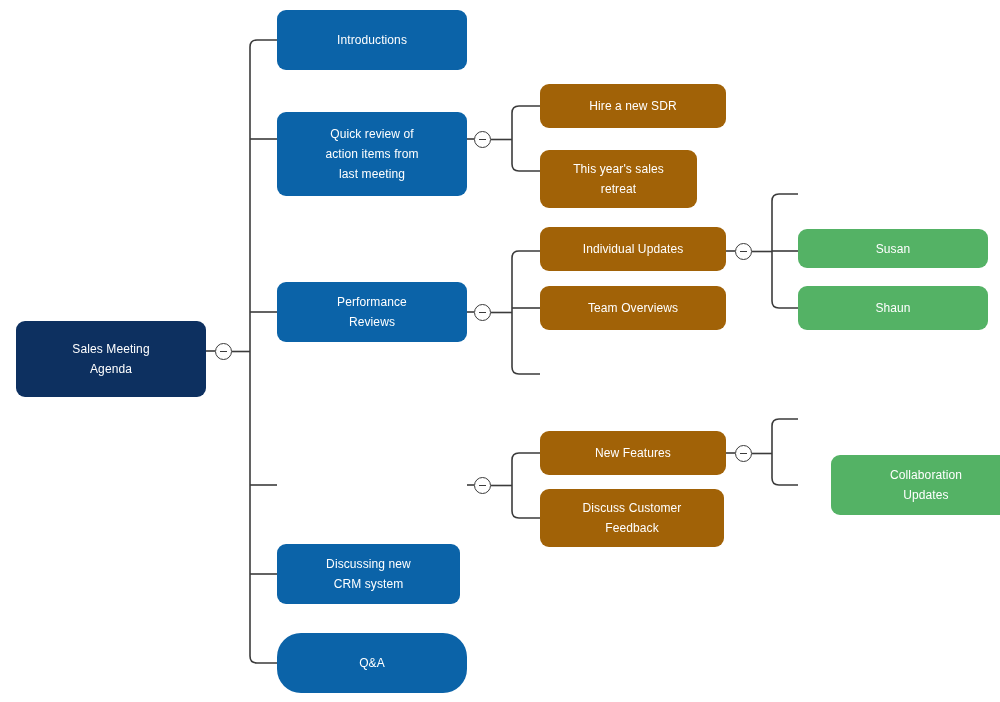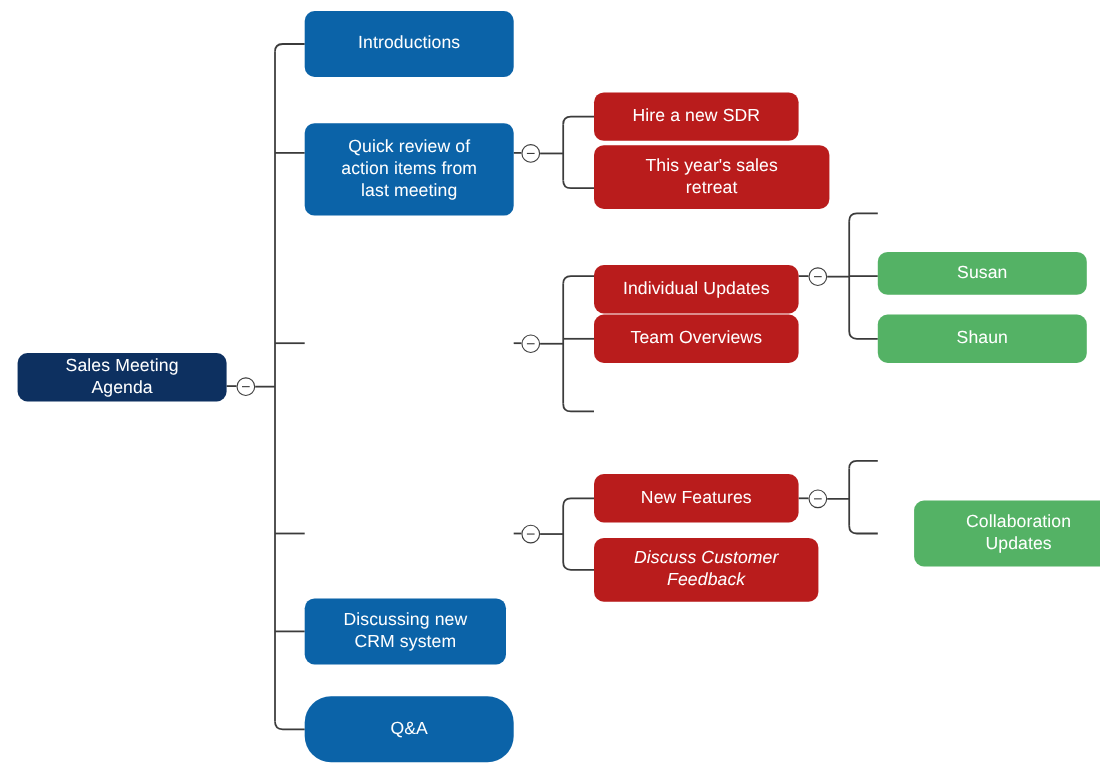"Introductions" .node { font-size: 16px -> 12px }
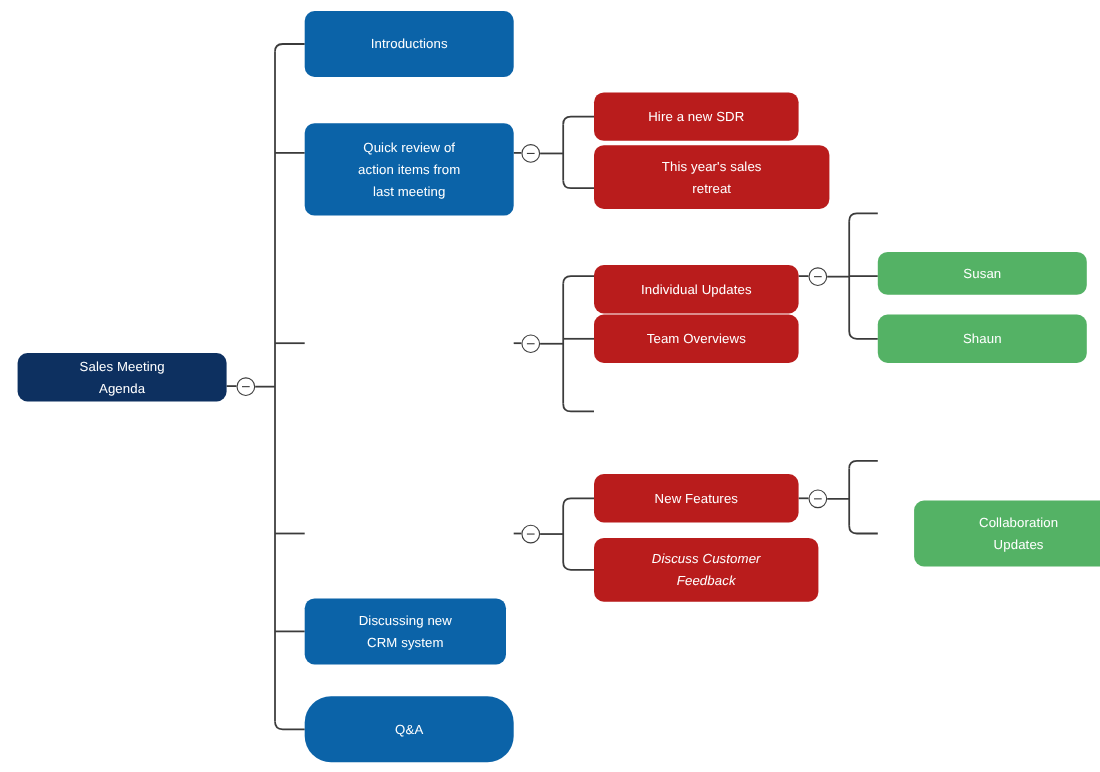"Hire a new SDR" .node.lvl2 { background: #b91c1c -> #a16207 }
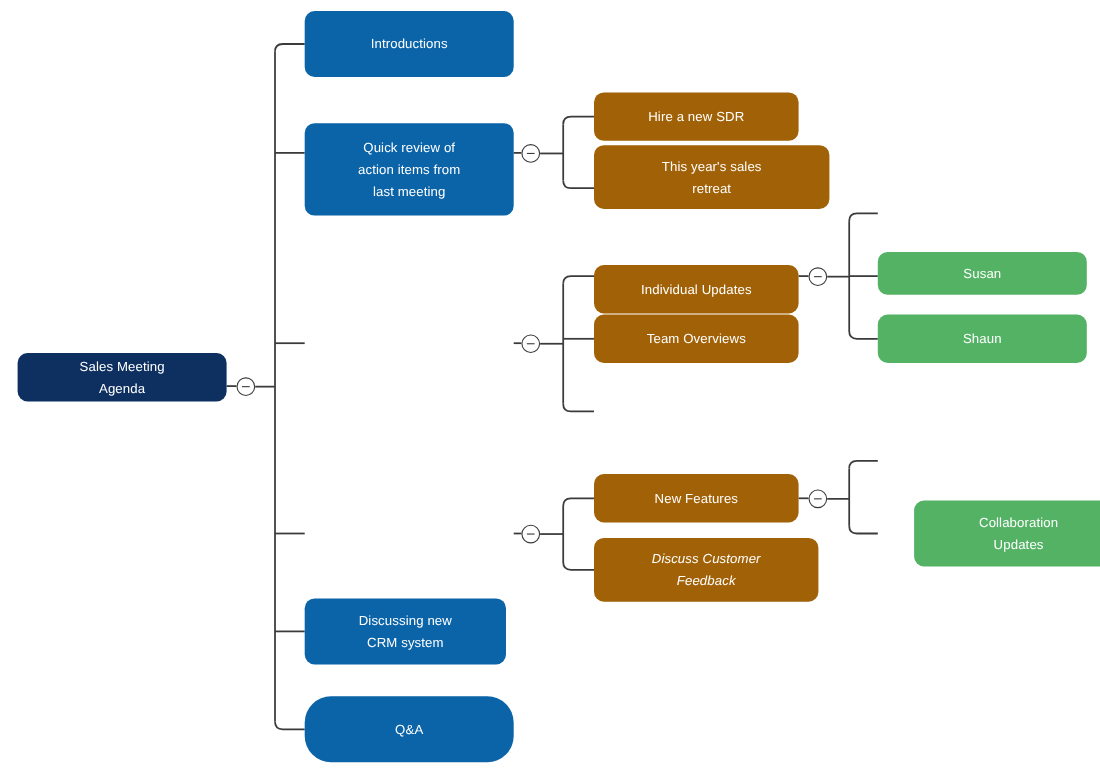"This year's sales" div.node { top: 132px -> 150px; width: 214px -> 157px }
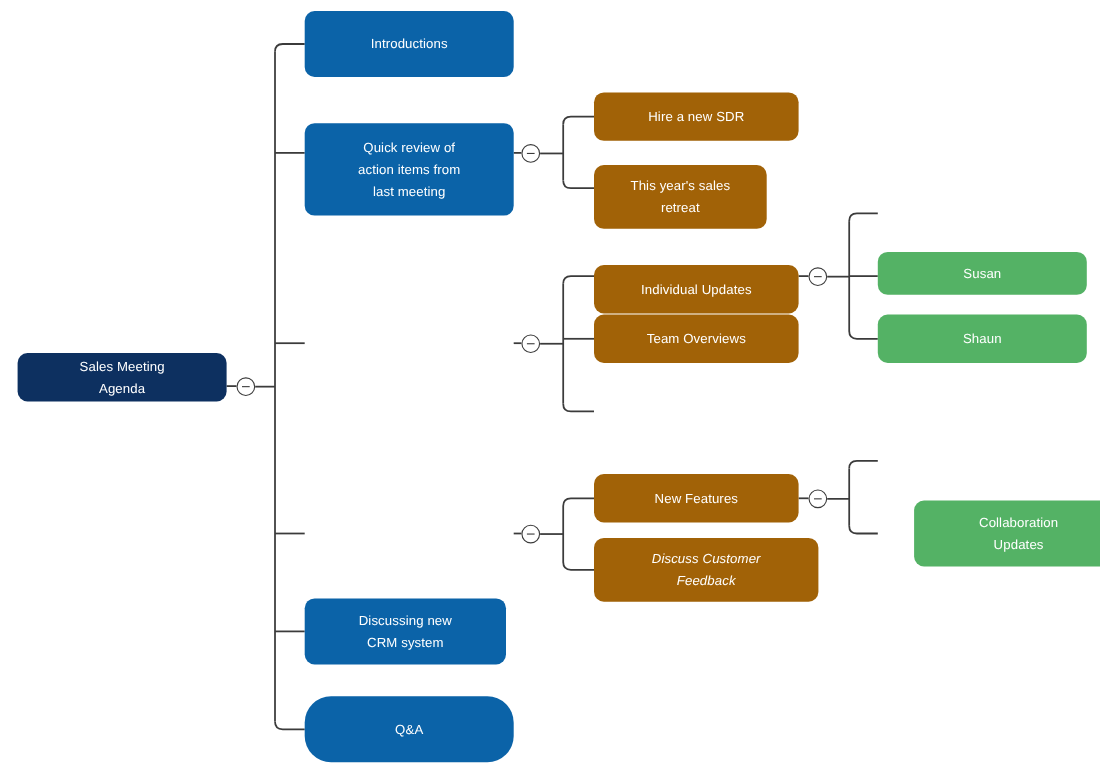"Individual Updates" div.node { top: 241px -> 227px }
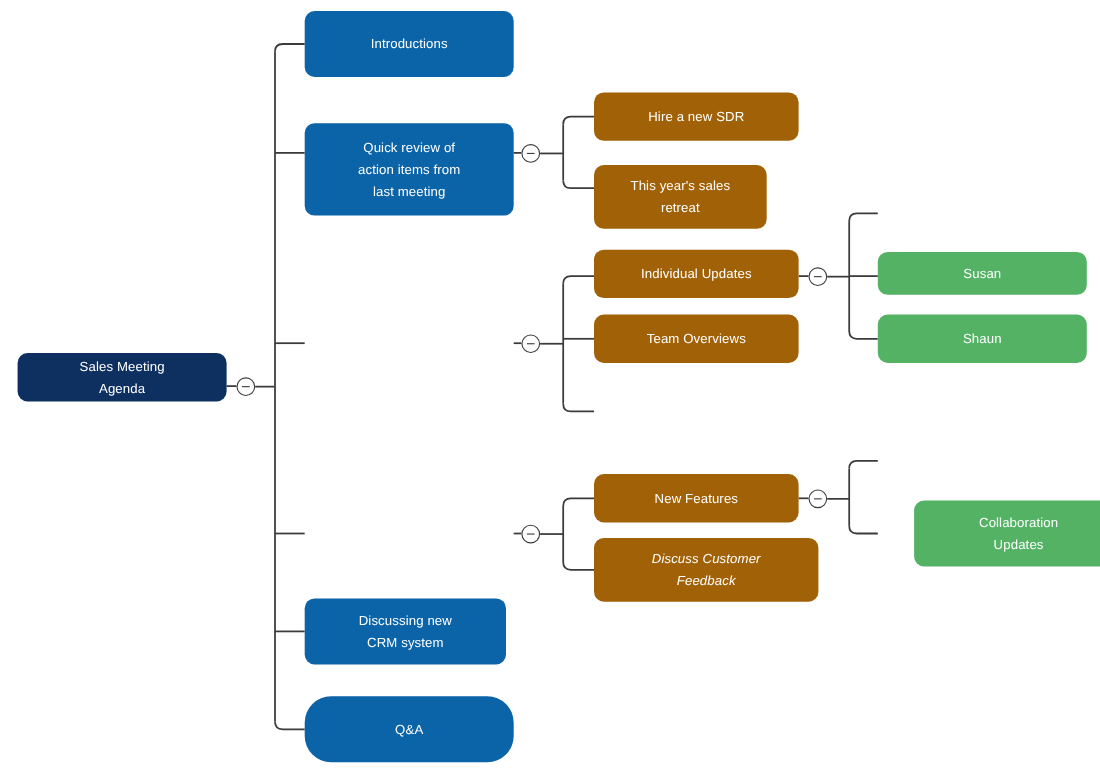"Performance" div.node { html: none -> <div>Performance Reviews</div> }
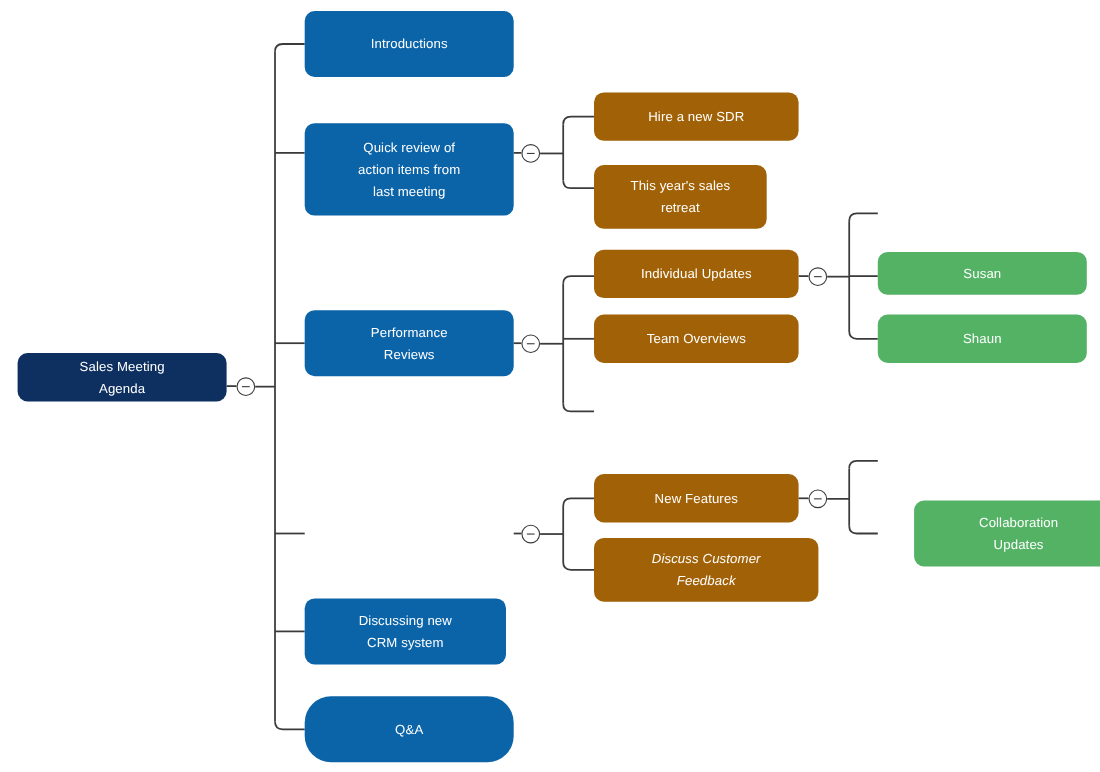"Sales Meeting" div.node { height: 44px -> 76px }
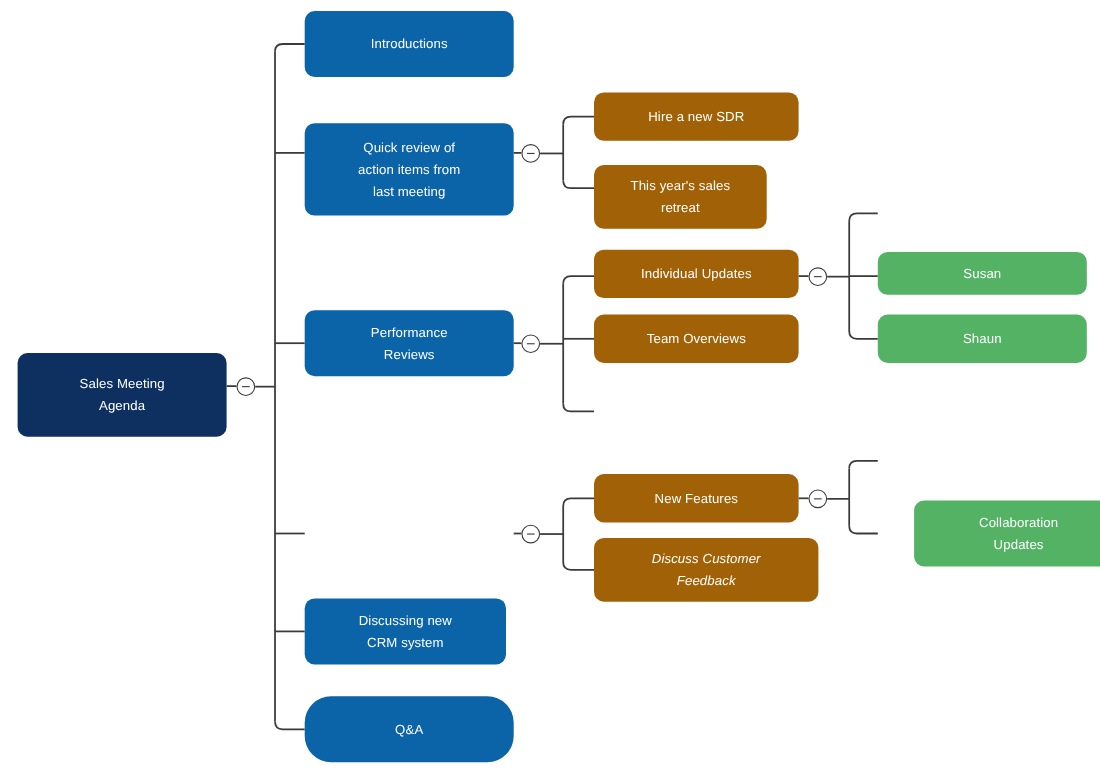"Discuss Customer" div.node { font-style: italic -> none; width: 204px -> 184px }
